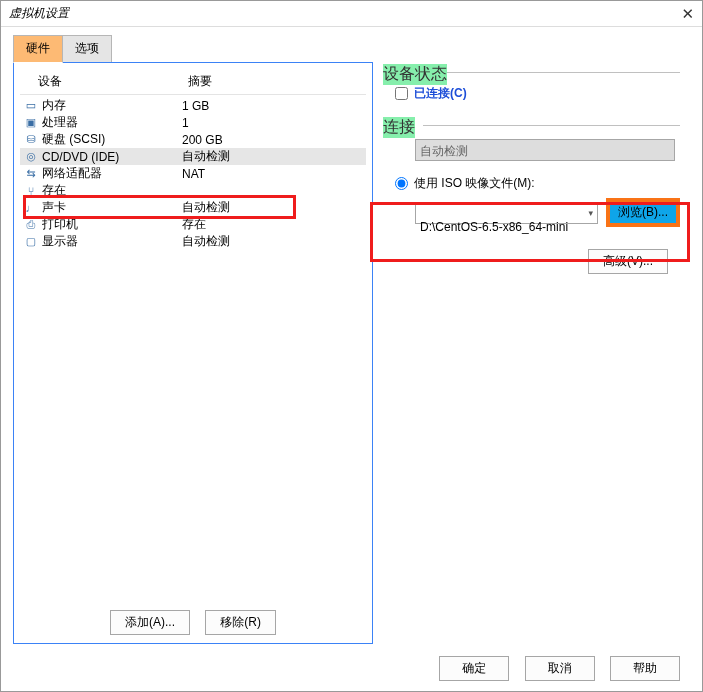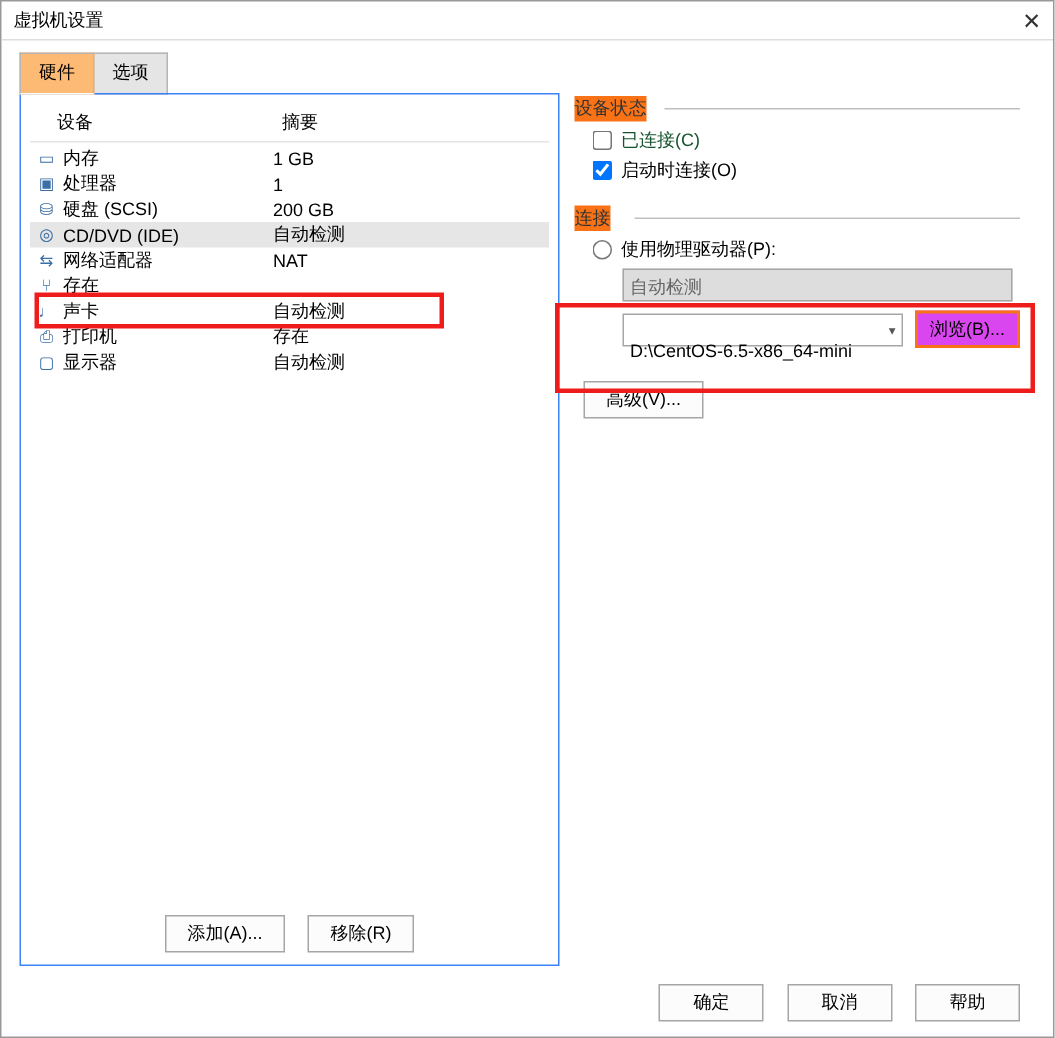"虚拟机设置" .title-bar .title { font-style: none -> italic }
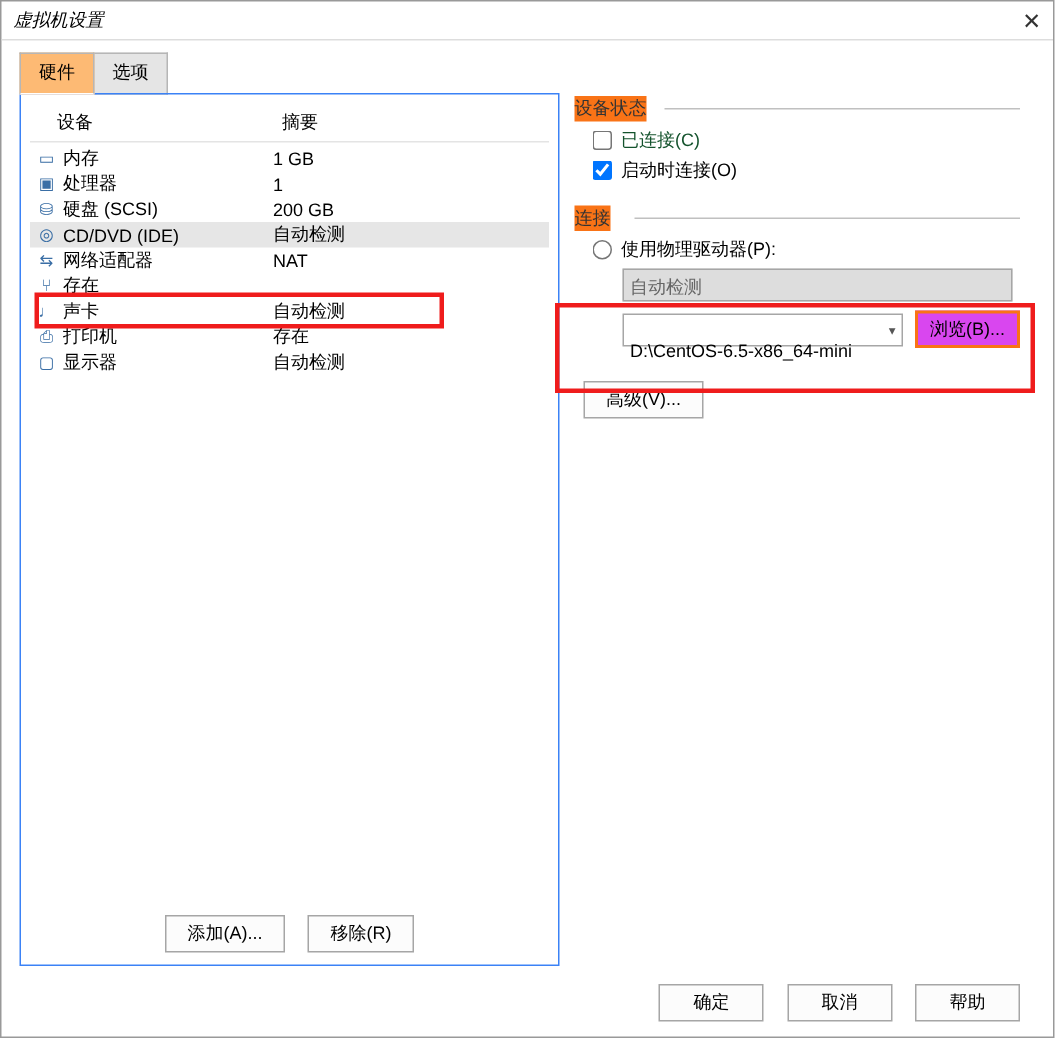"设备状态" fieldset .legend { background: #f97316 -> #86efac; font-size: 12px -> 16px }
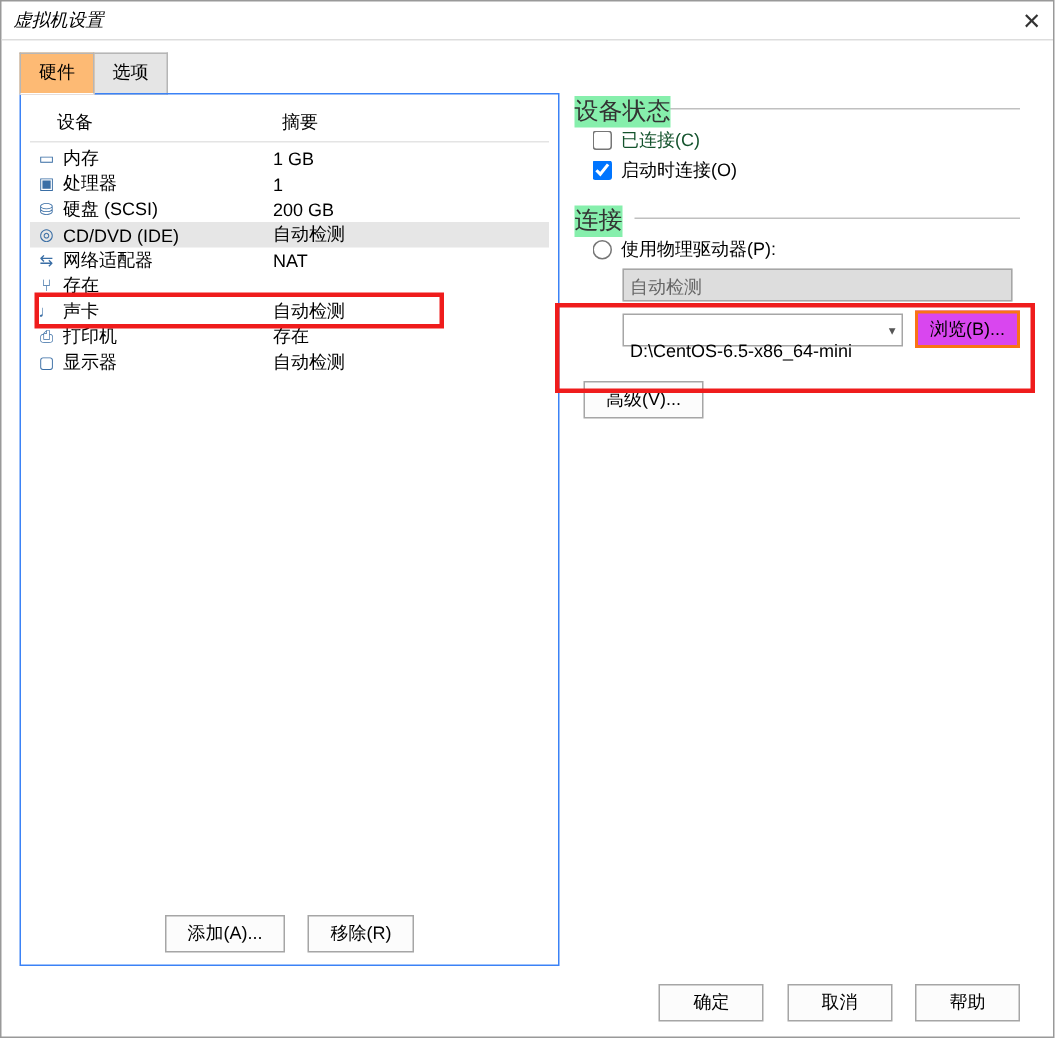"已连接(C)" .chk .unchecked { color: #14532d -> #1d4ed8; font-weight: none -> bold }
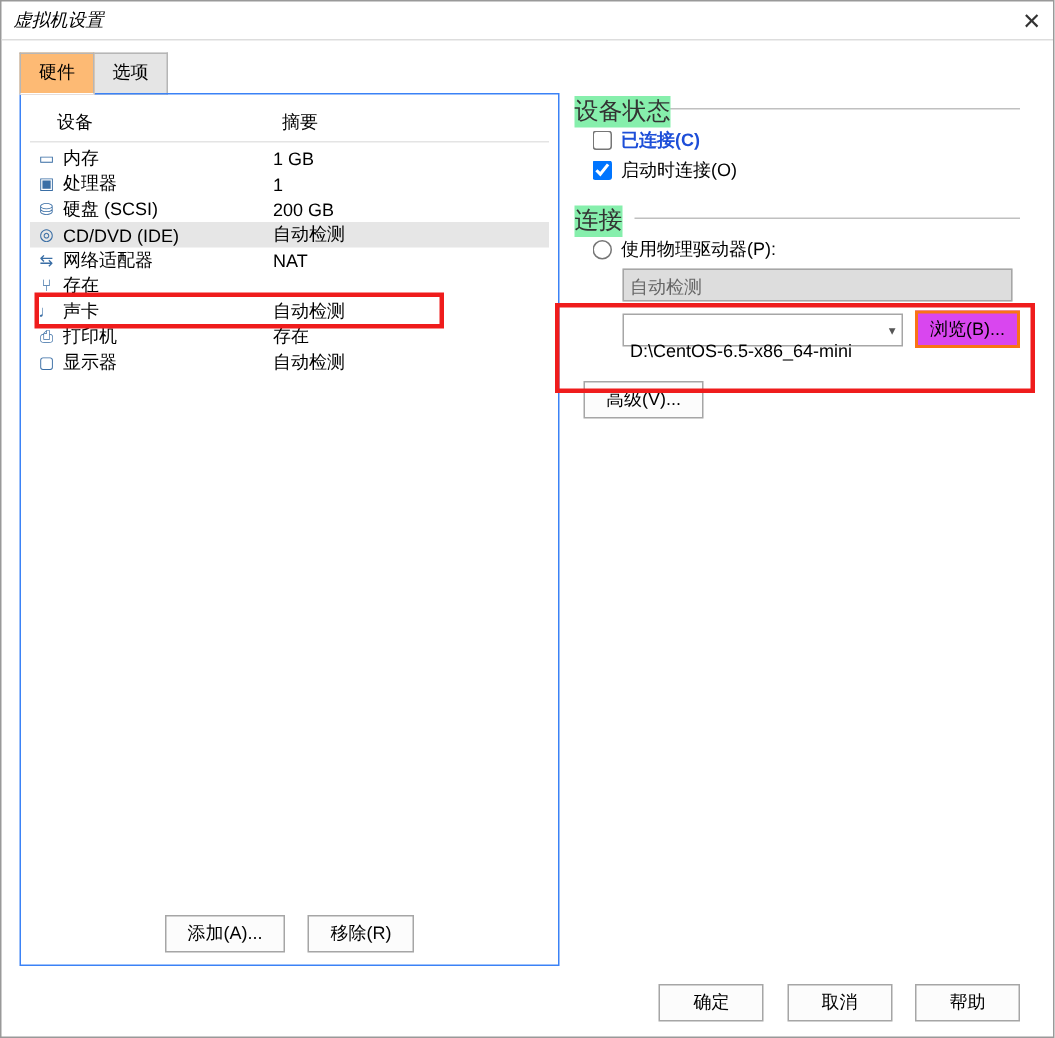"启动时连接(O)" label.chk { html: <label> <input> <span>启动时连接(O)</span> </label> -> none }
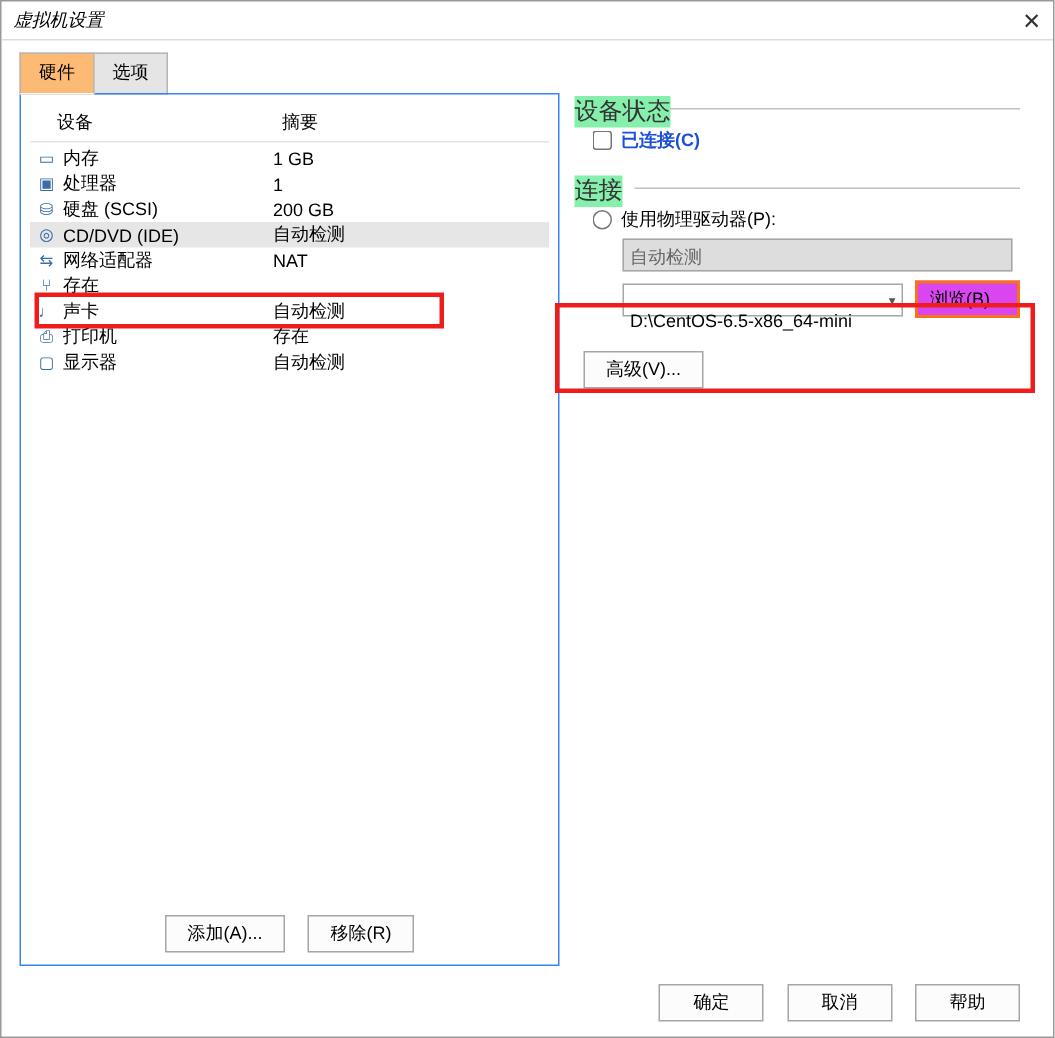"使用物理驱动器(P):" label.rad { html: <label> <input> <span>使用物理驱动器(P):</span> </label> -> none }
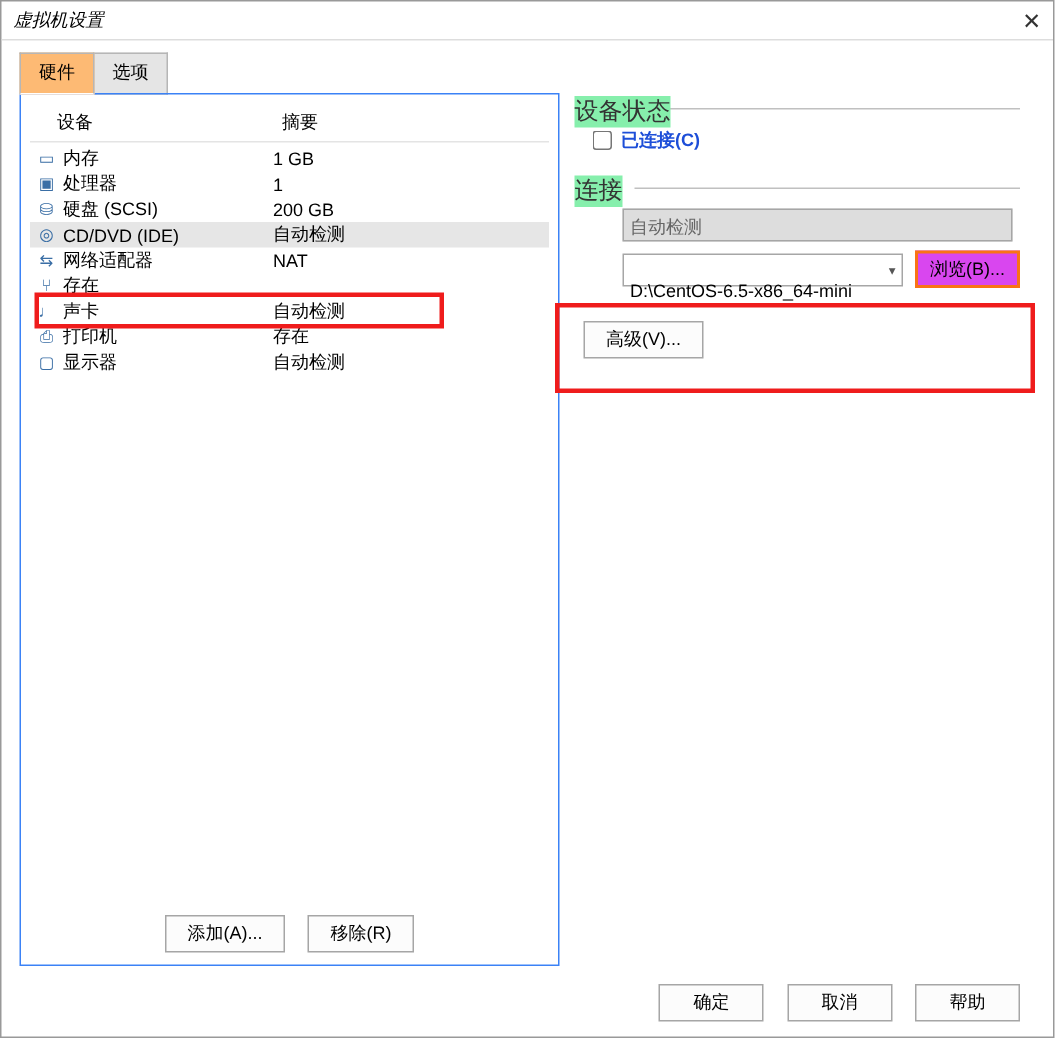"使用 ISO 映像文件(M):" label.rad { html: none -> <label> <input> <span>使用 ISO 映像文件(M):</span> </label> }
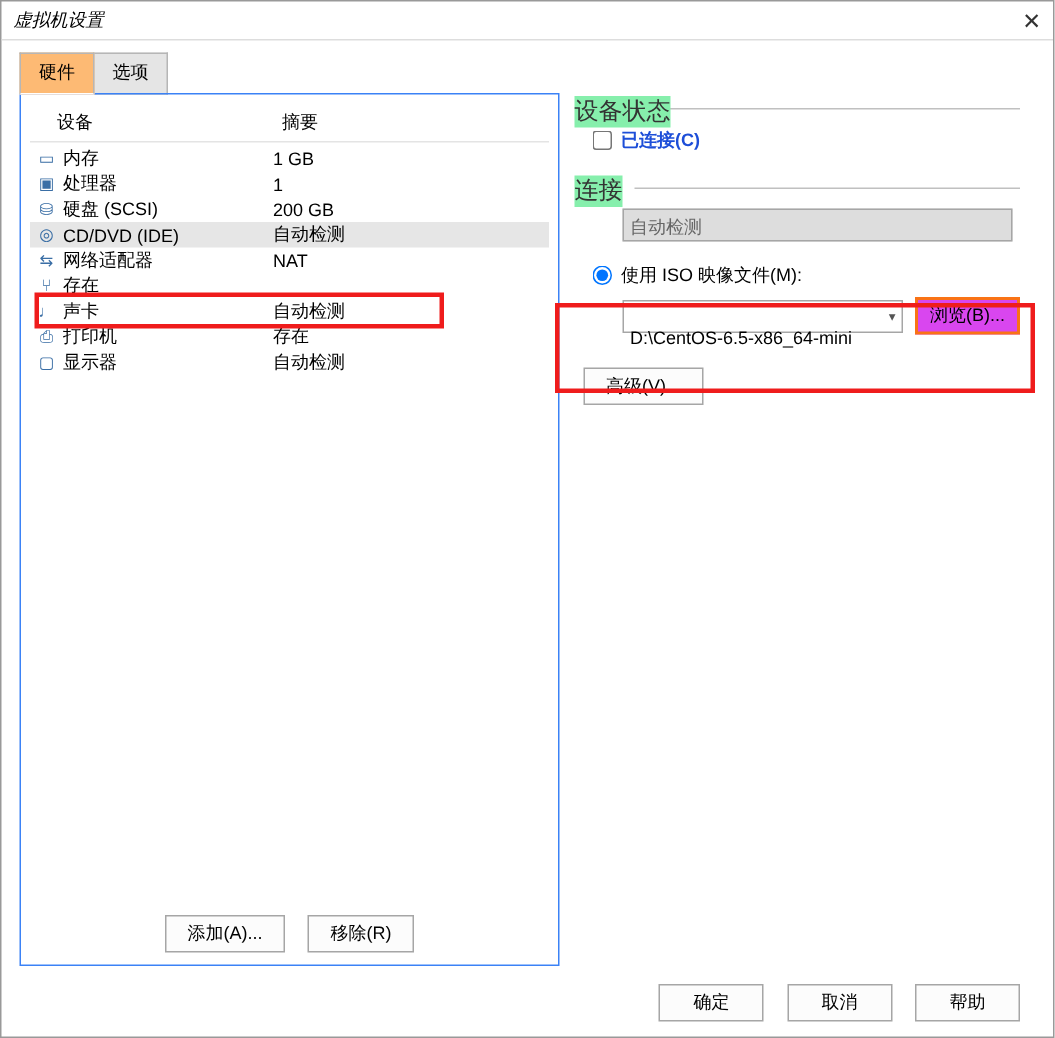"浏览(B)..." .browse-btn { background: #d946ef -> #0ea5e9; border: 2px solid #f97316 -> 4px solid #f97316 }
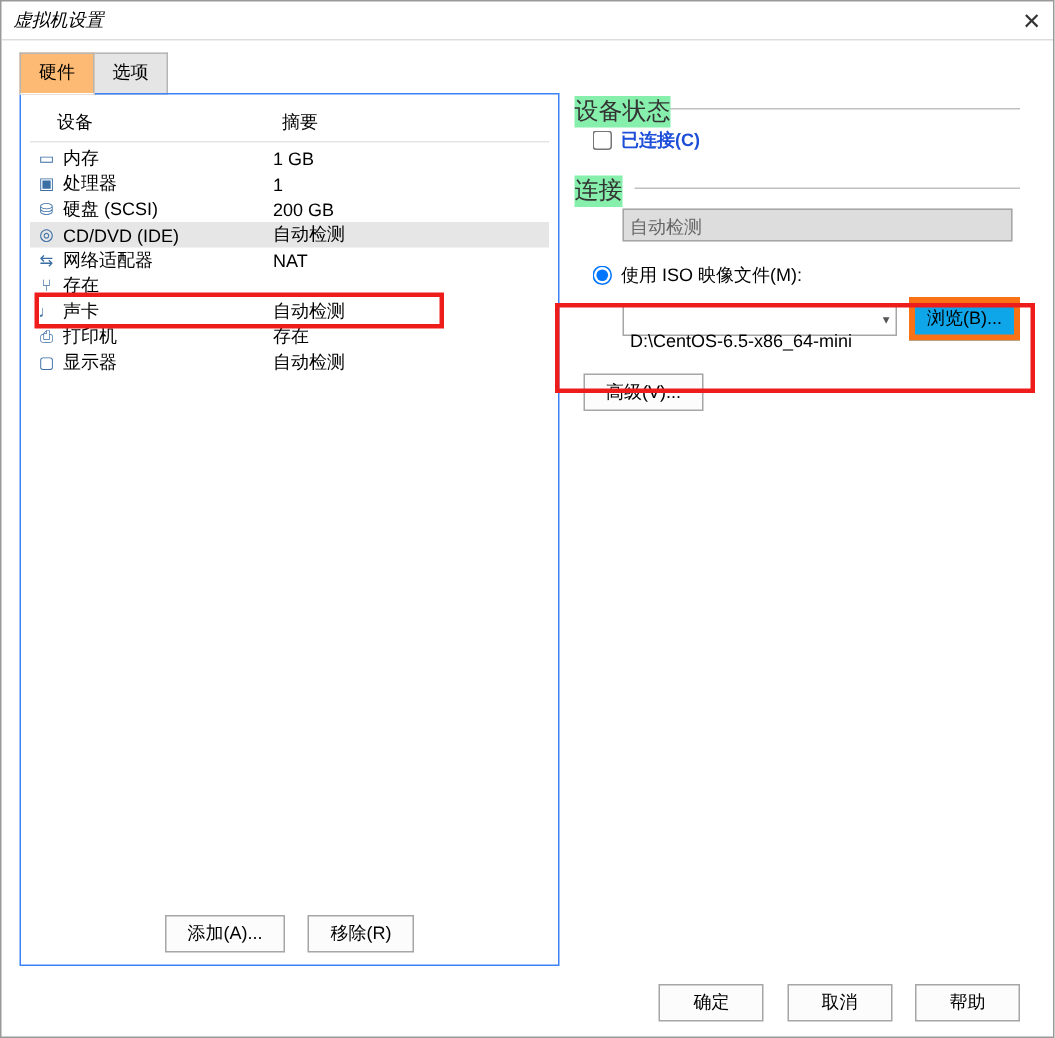"高级(V)..." .adv-row { text-align: left -> right }
